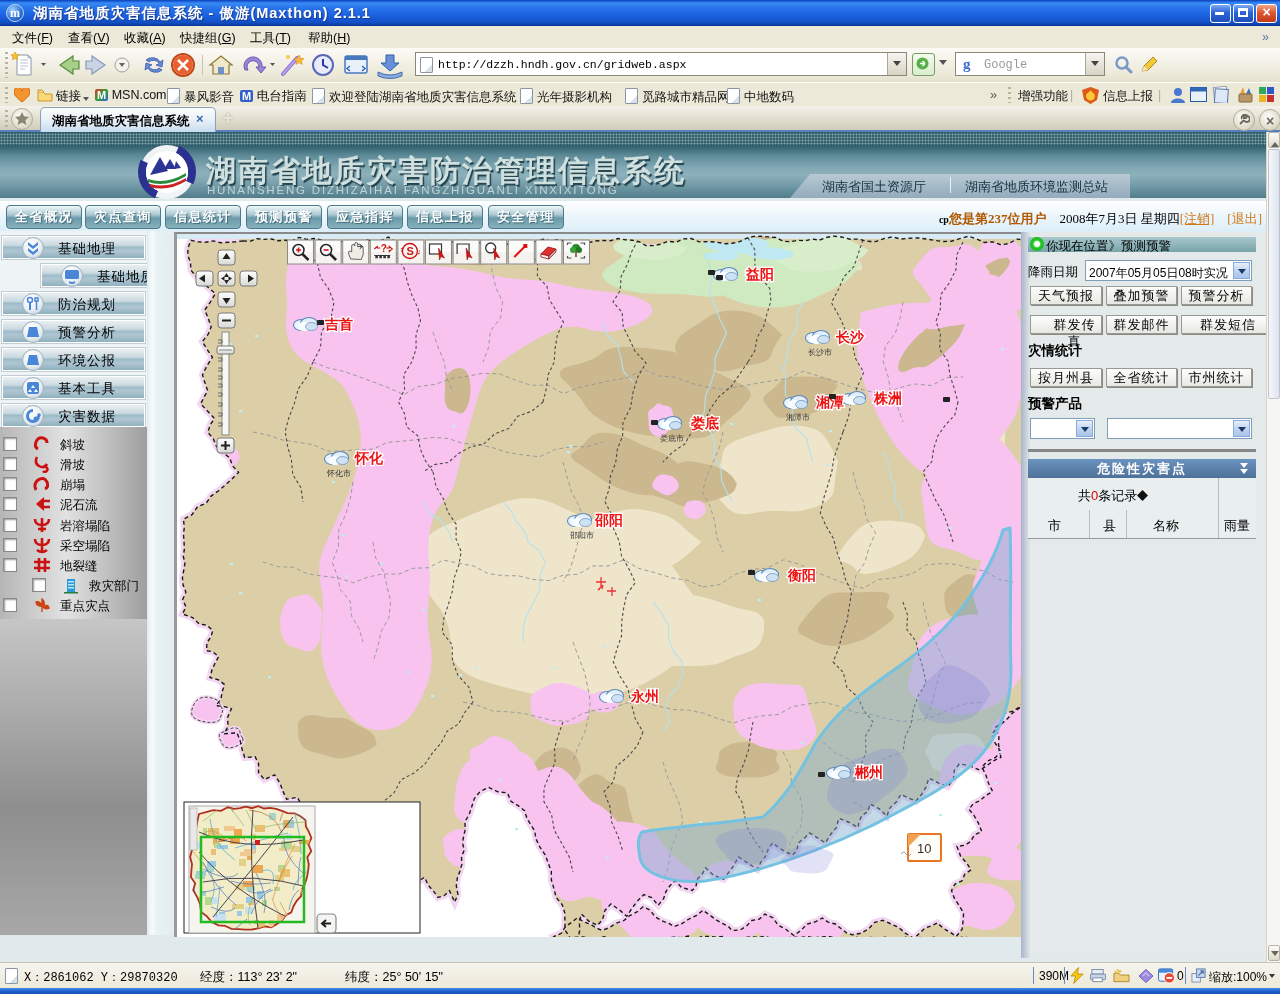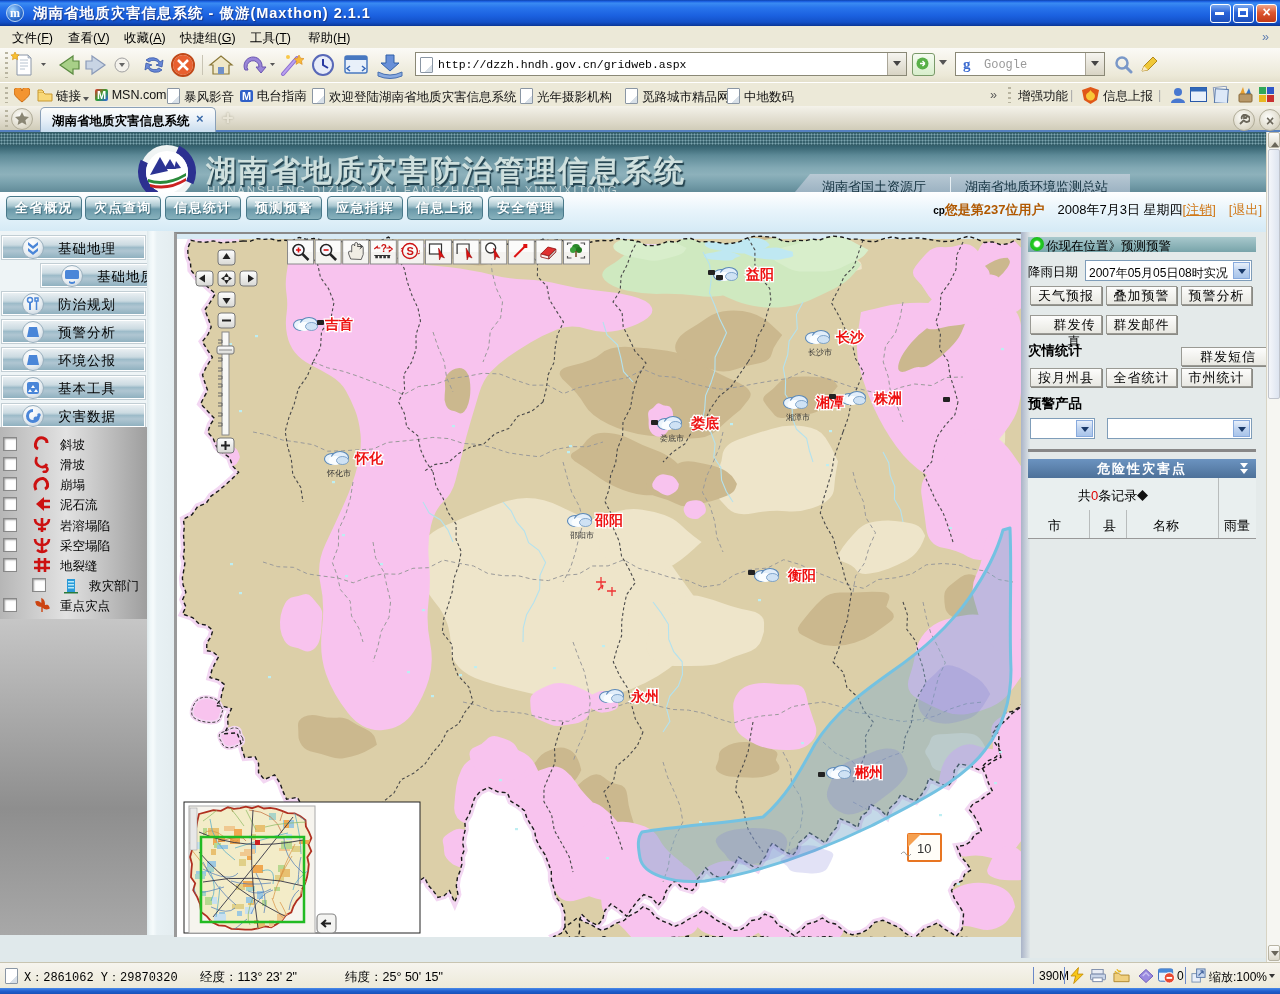"全省概况" #navrow { font-family: none -> Liberation Serif, serif; top: 60px -> 69px }
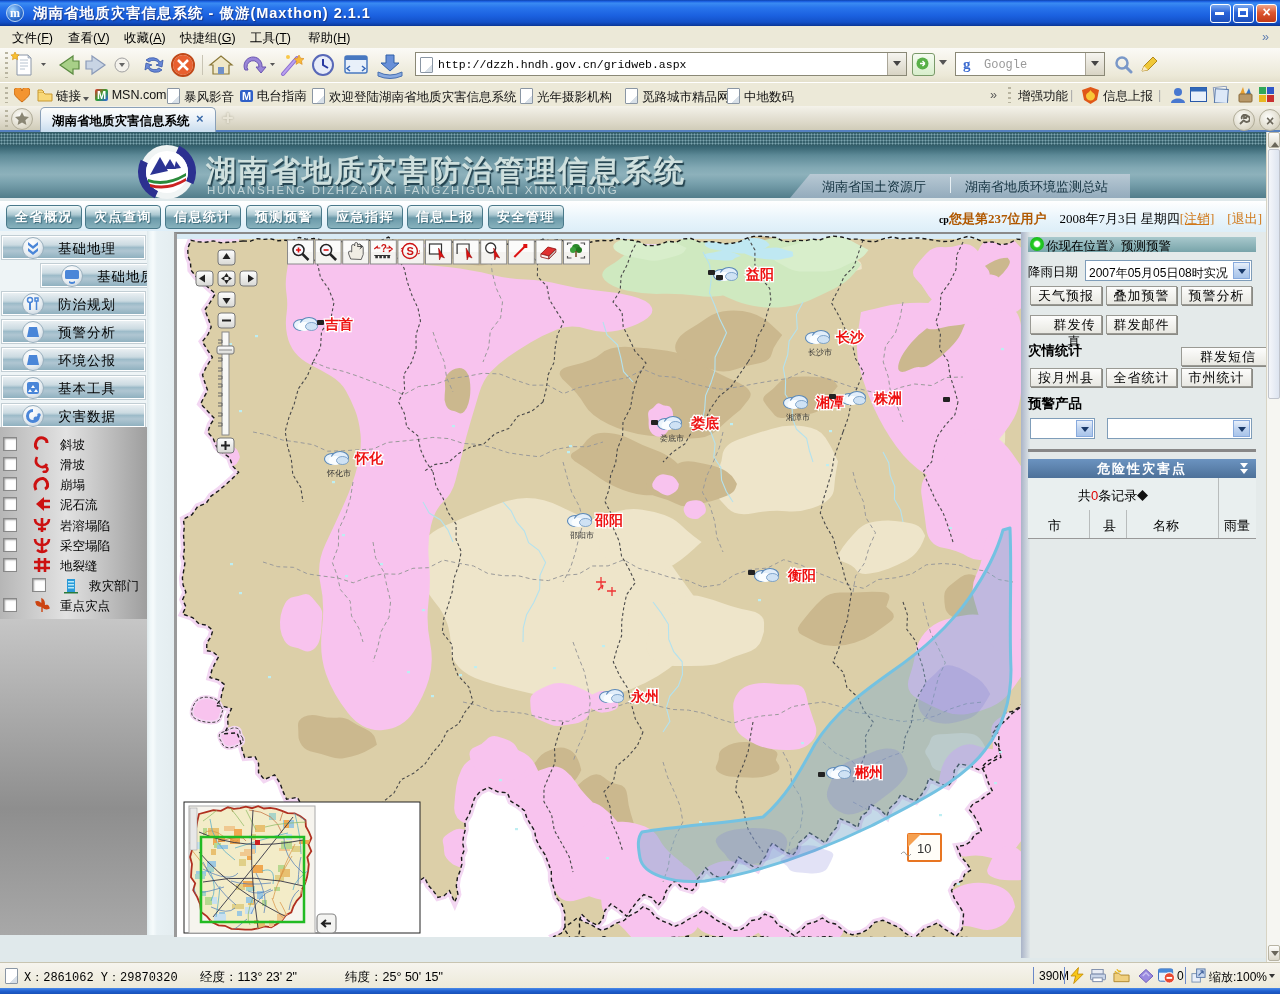"群发短信" div.rbtn { margin-top: 32px -> none }
